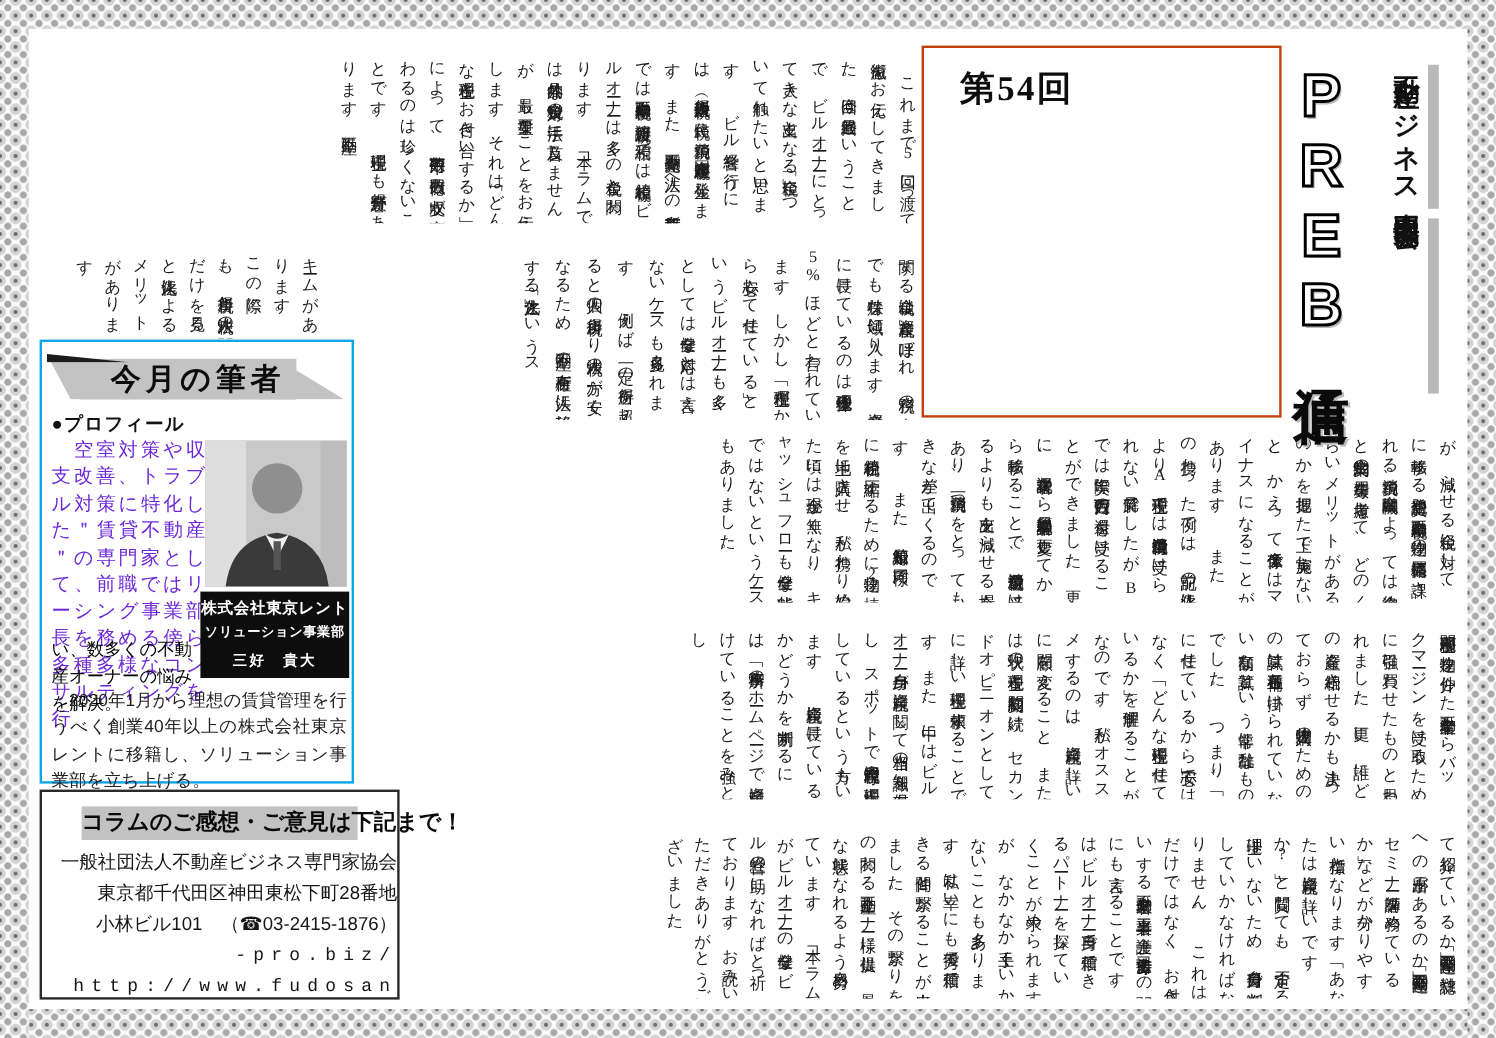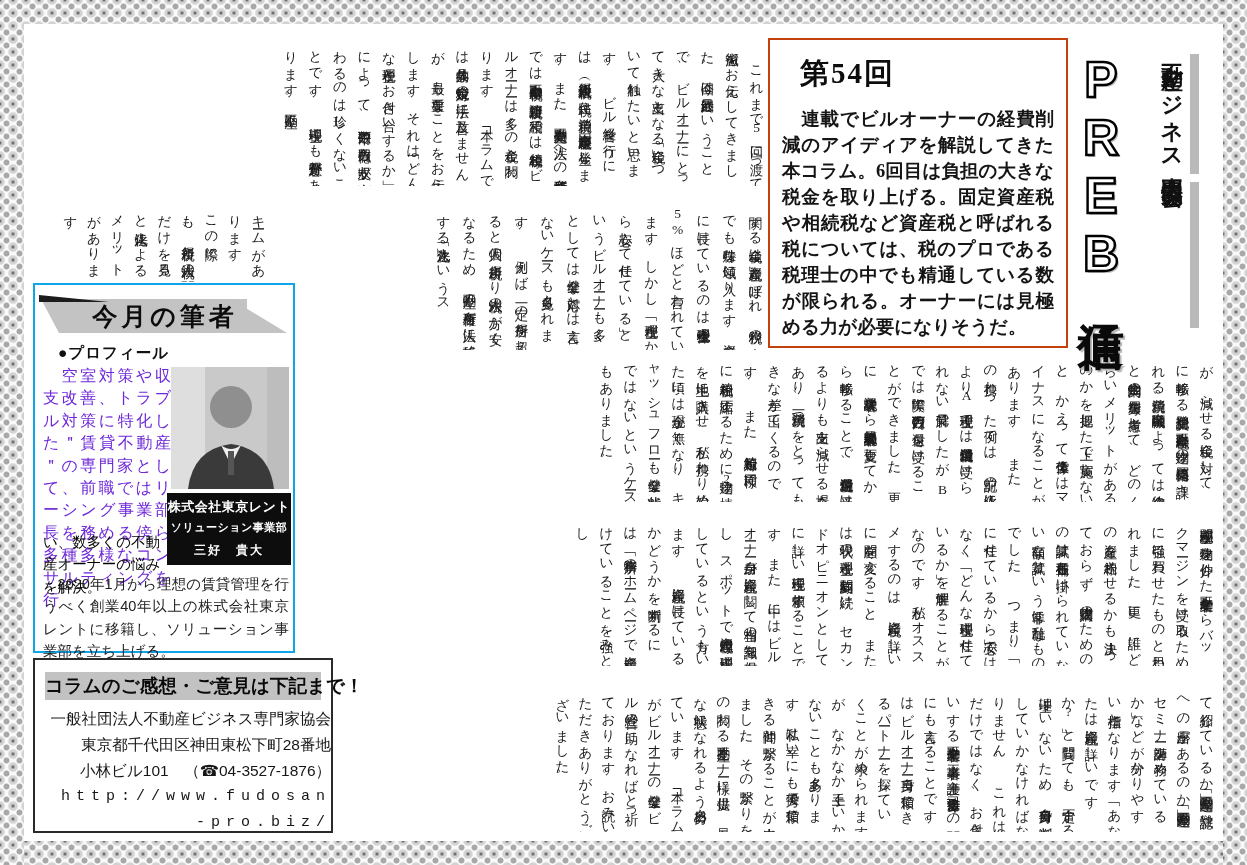"連載でビルオーナーの経費削減のアイディアを解説してきた本コラム。6回目は負担の大" div.lead { html: <div> 連載でビルオーナーの経費削減のアイディアを解説してきた本コラム。6回目は負担の大きな税金を取り上げる。固定資産税や相続税など資産税と呼ばれる税については、税のプロである税理士の中でも精通している数が限られる。オーナーには見極める力が必要になりそうだ。</div> -> none }
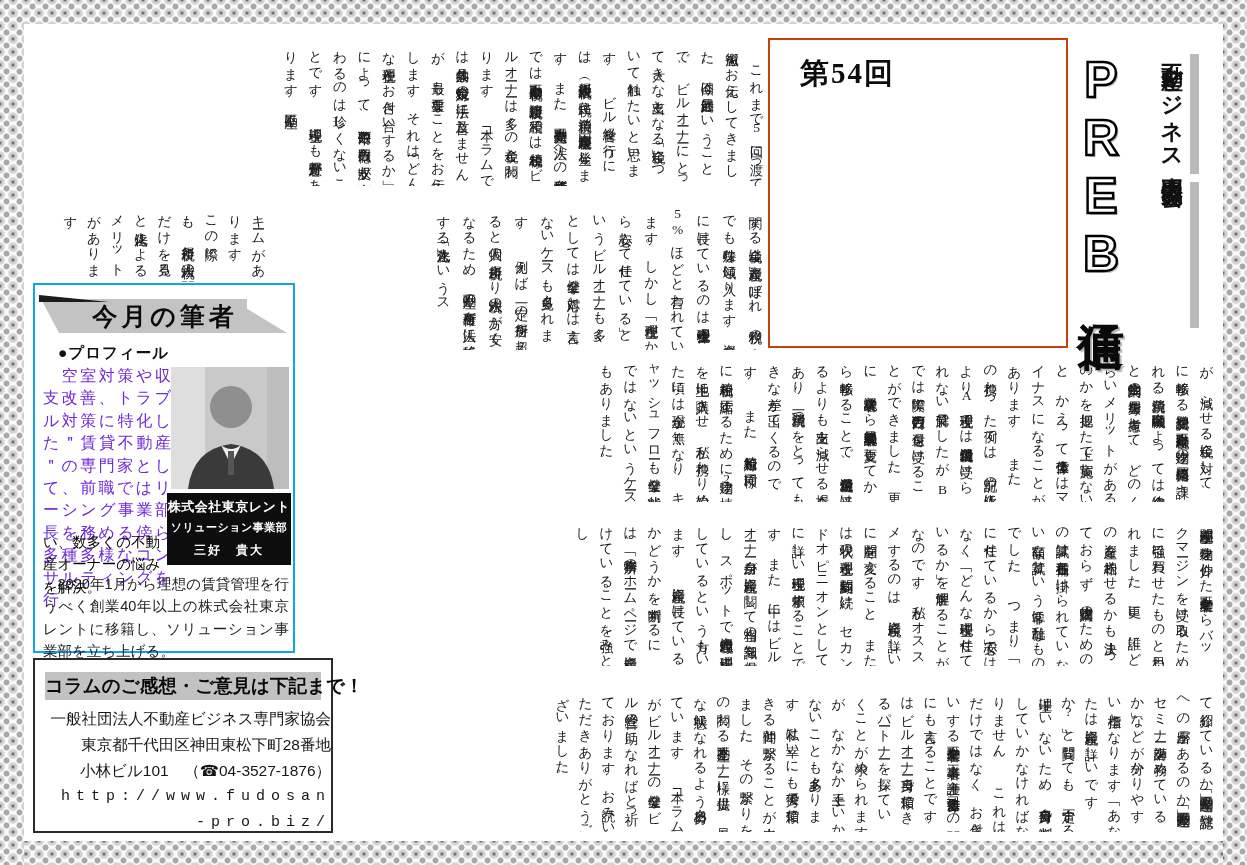"●プロフィール" .profile-label { left: 23px -> 8px }
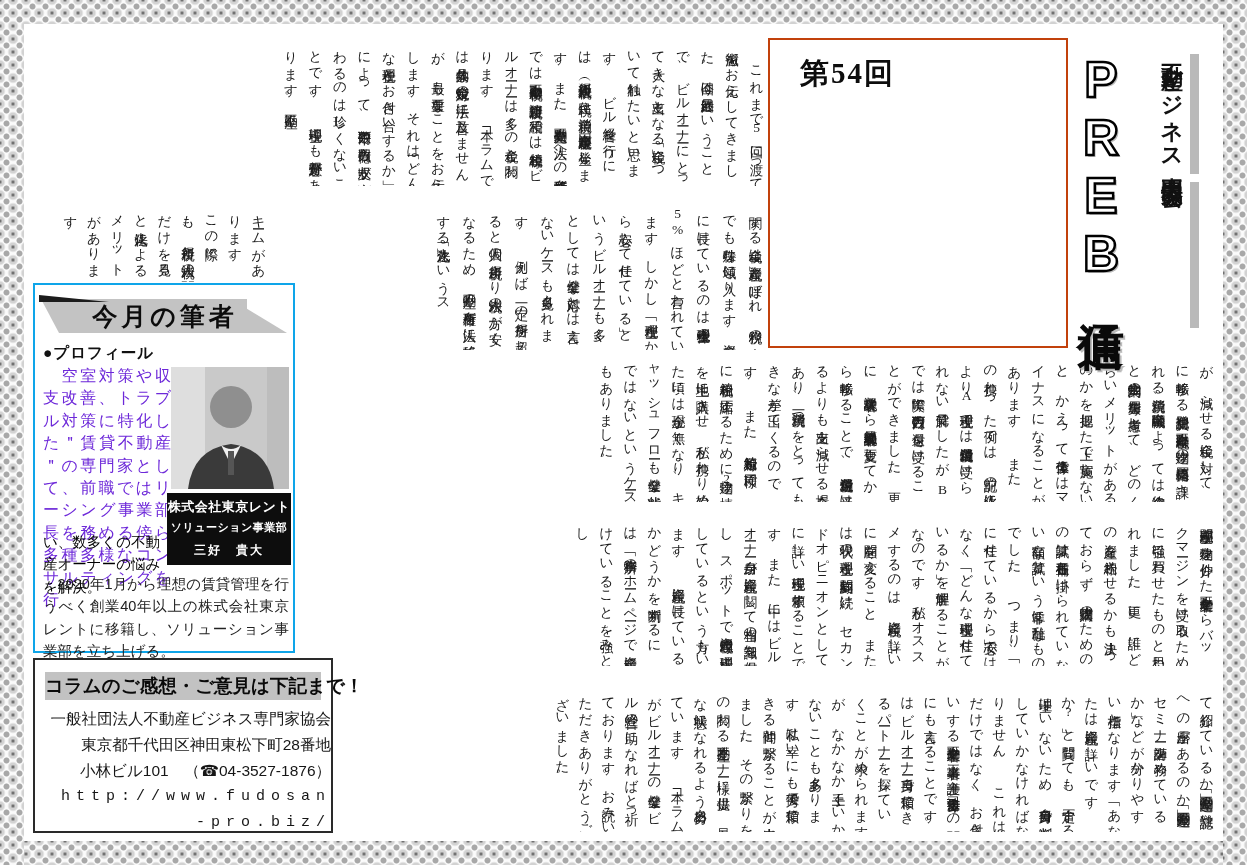"コラムのご感想・ご意見は下記まで！" .contact-header { width: 276px -> 230px }
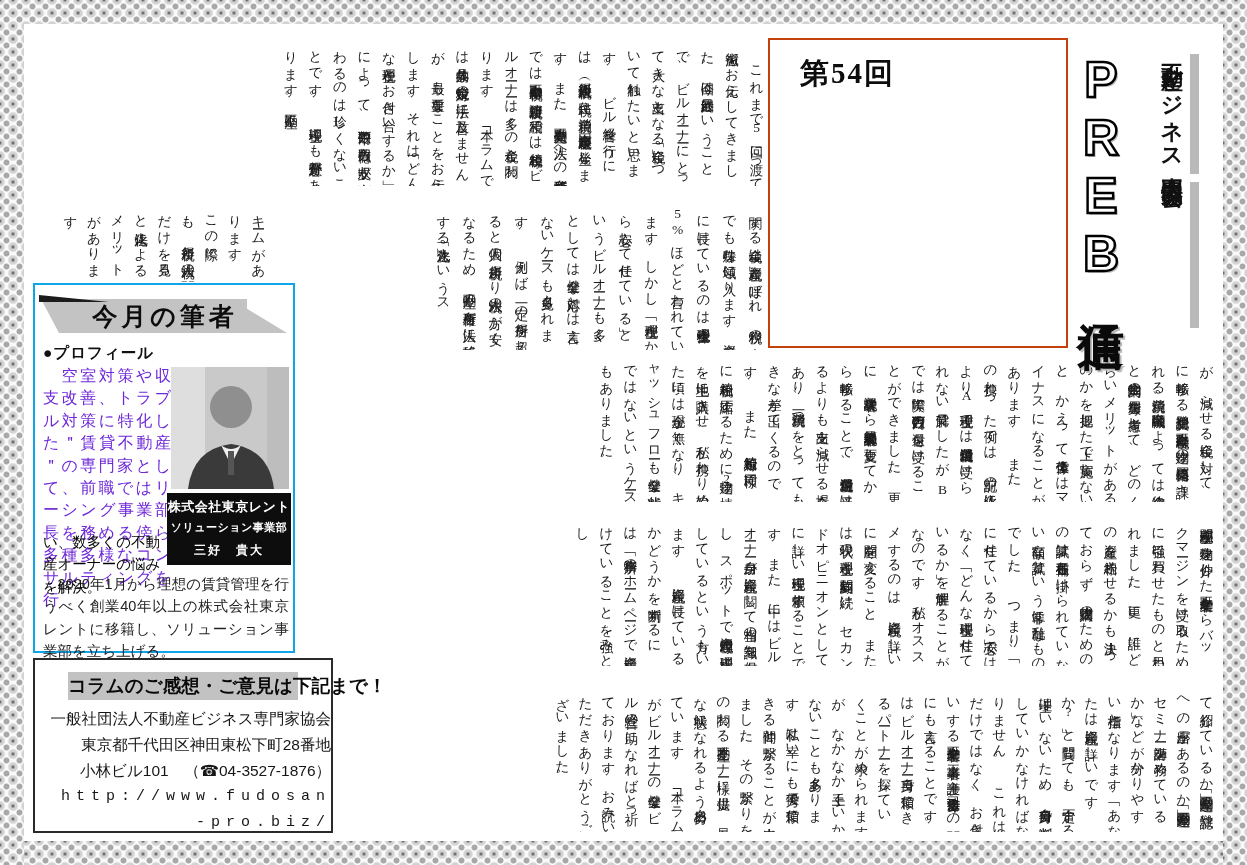"小林ビル101 （☎04-3527-1876）" div.cl { text: 04-3527-1876 -> 03-2415-1876 }
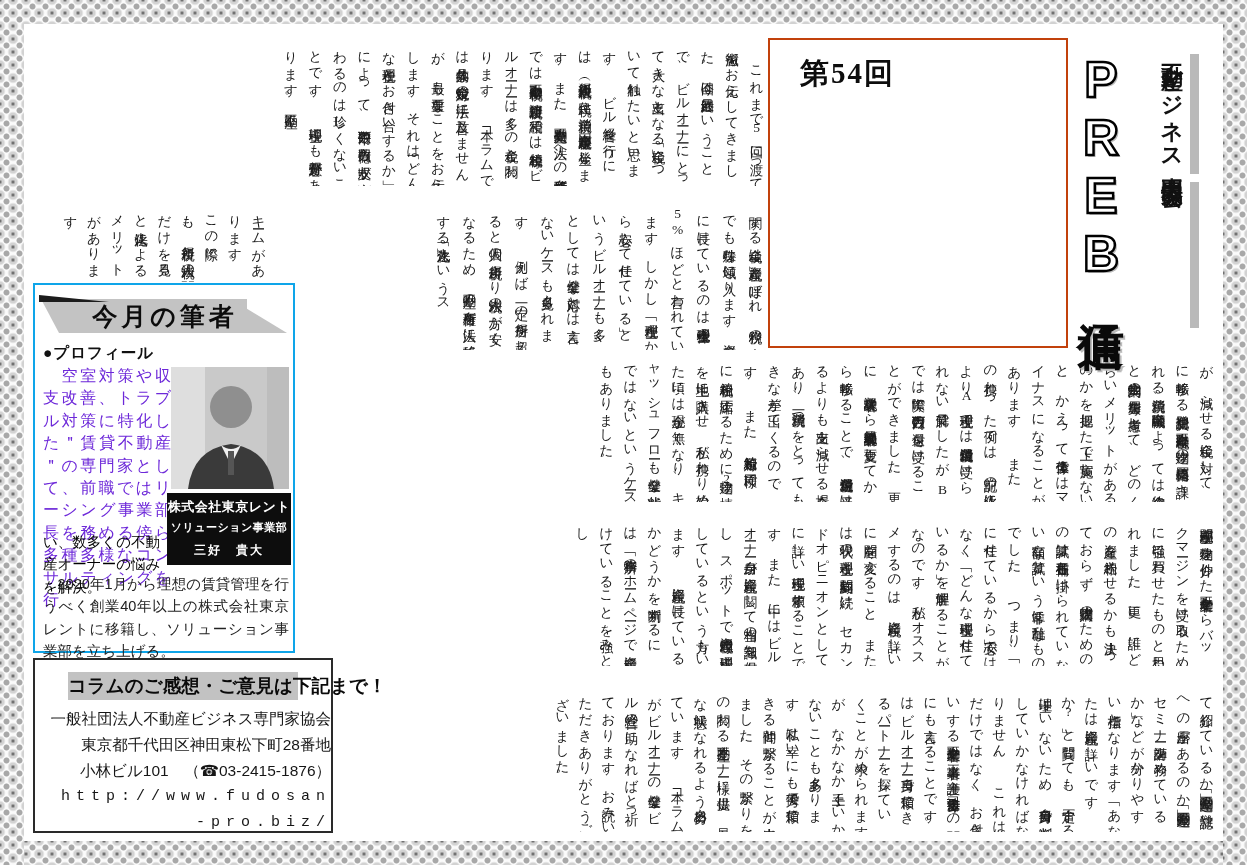"http://www.fudosan" div.cl { order: before "-pro.biz/" -> after "-pro.biz/" }
